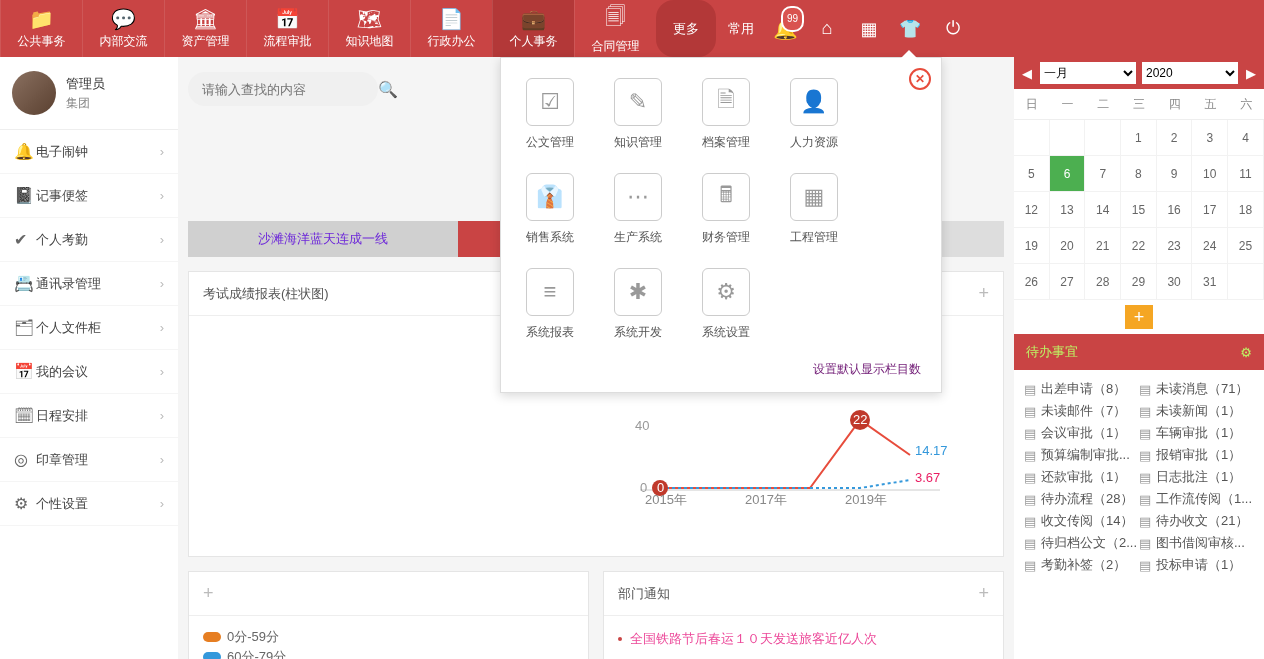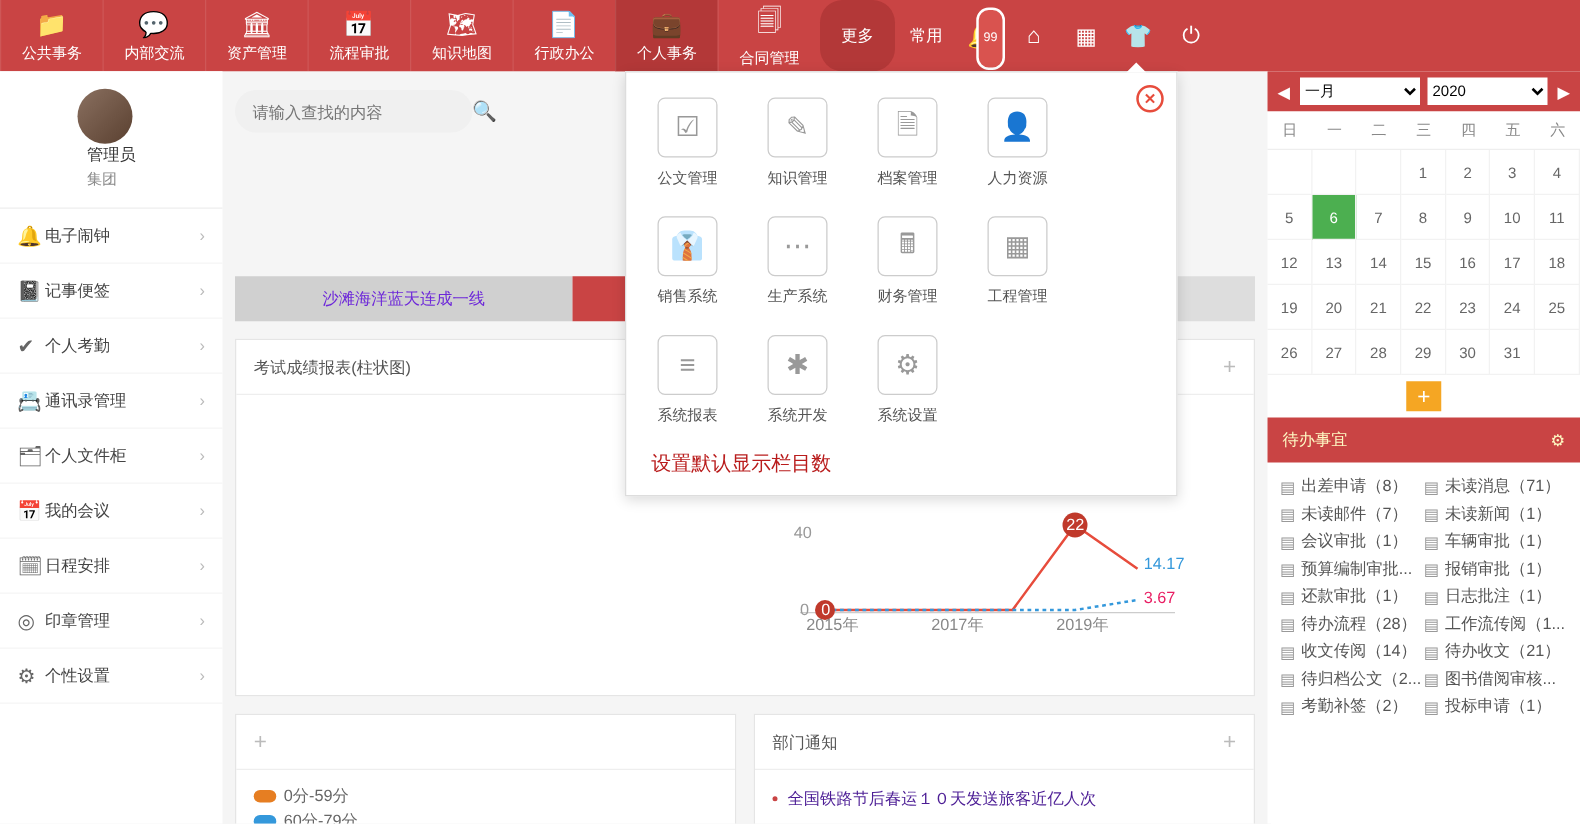"99" .badge { padding: 16px 4px -> 4px 4px }
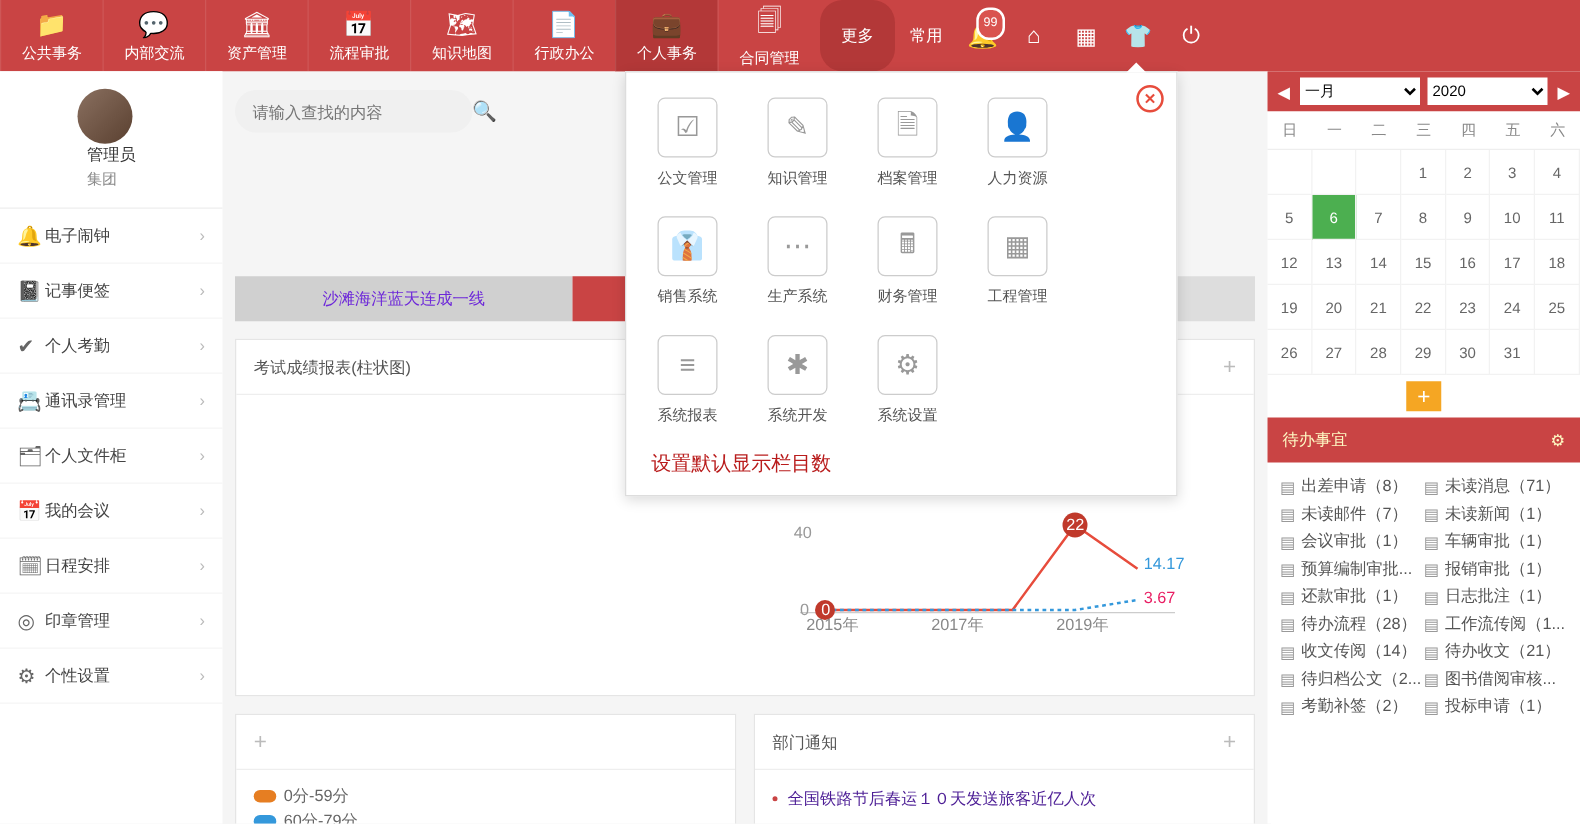"管理员" .user-box { flex-direction: column -> none }
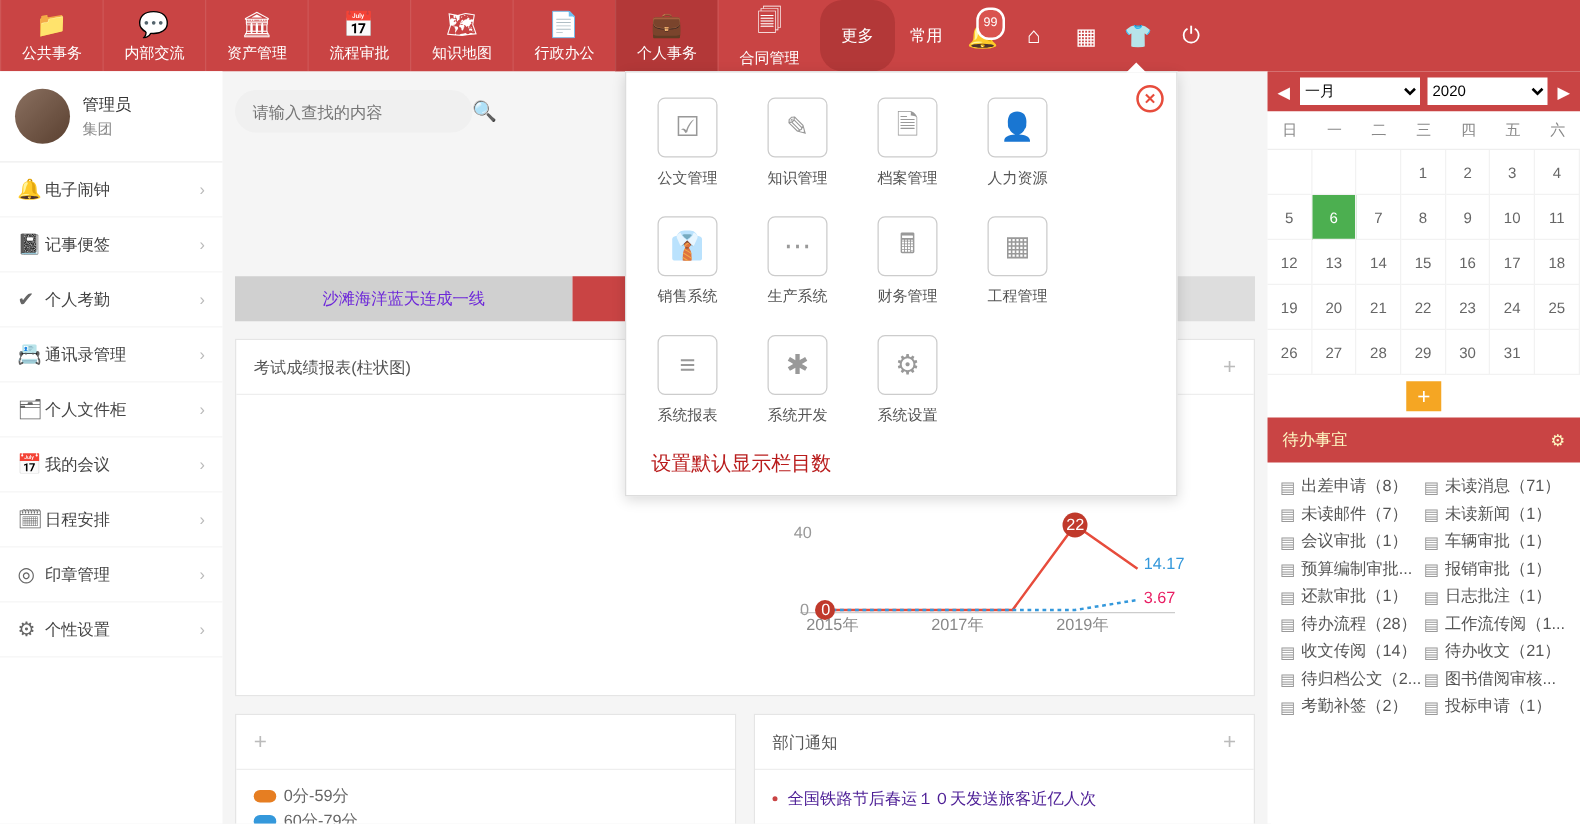"待办事宜" .todo-hd { color: #fef9c3 -> #bef264 }
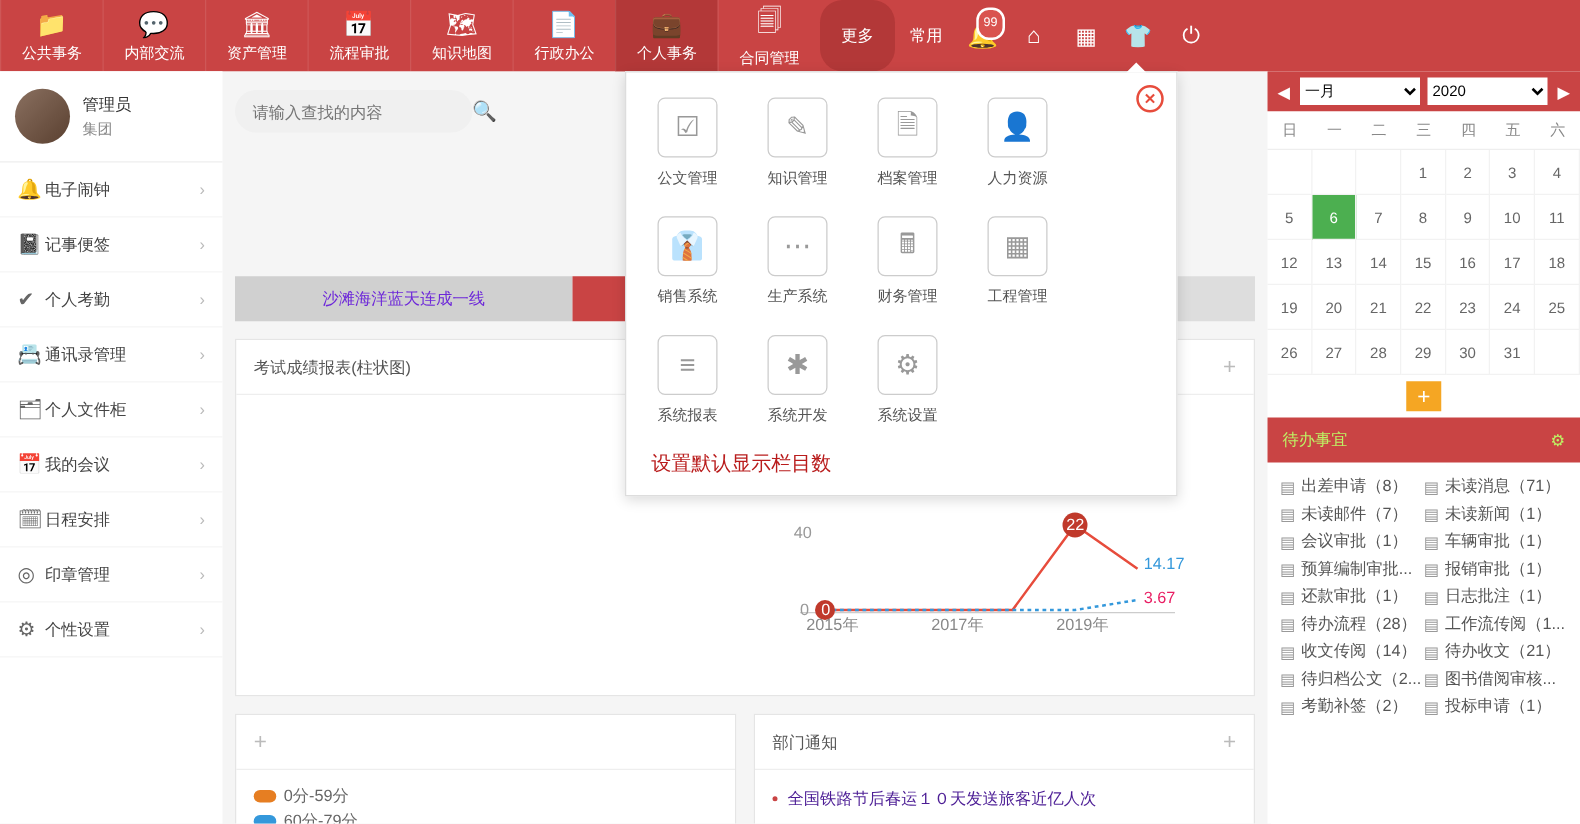"设置默认显示栏目数" .popup-footer { color: #b91c1c -> #701a75; font-size: 16px -> 12px; text-align: left -> right }
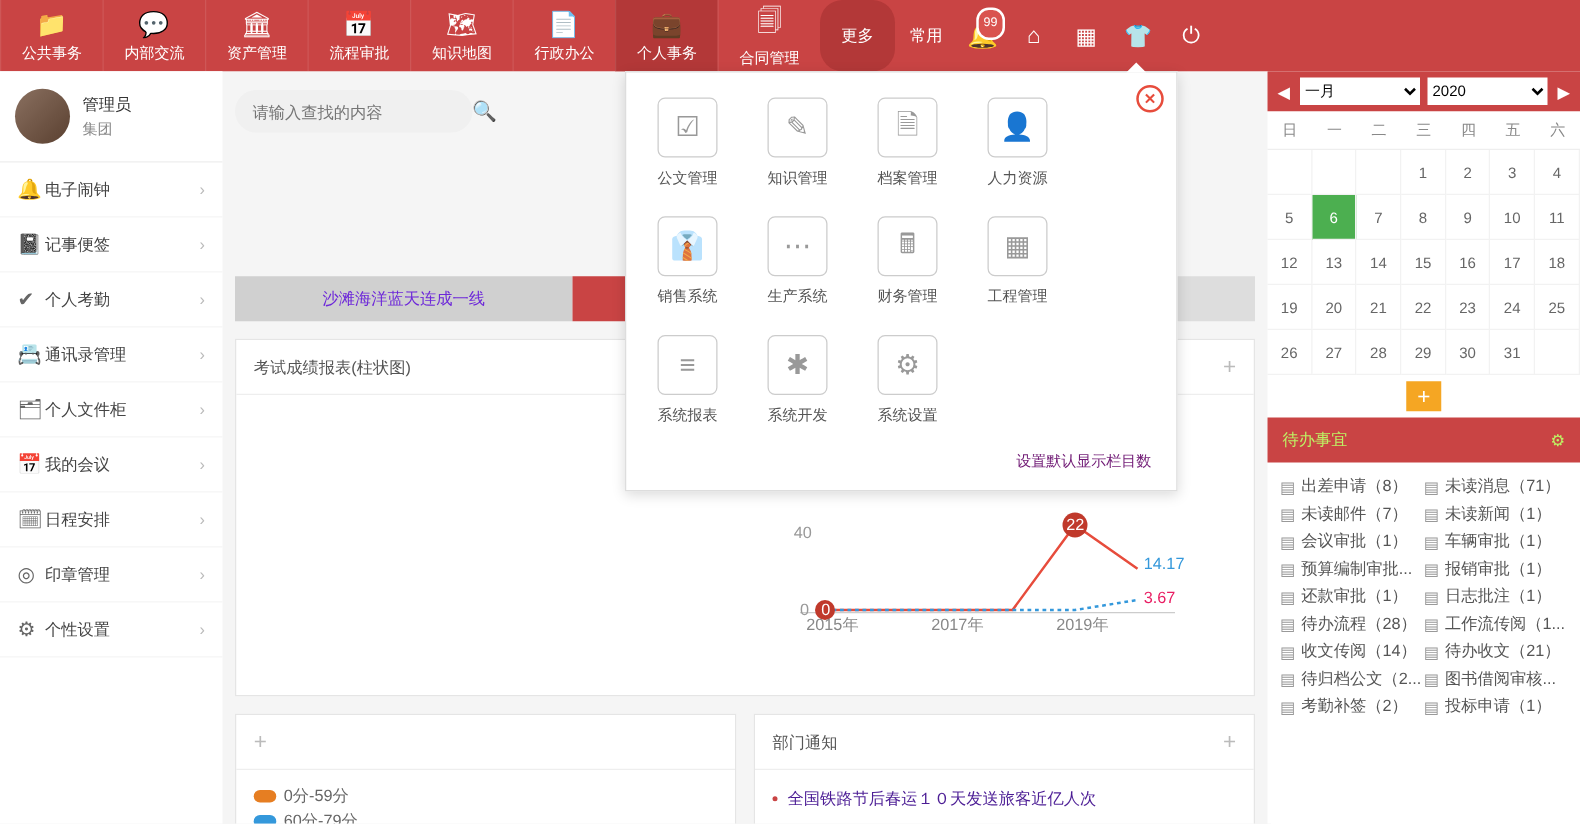"全国铁路节后春运１０天发送旅客近亿人次" .notice-item { color: #4c1d95 -> #ec4899 }
